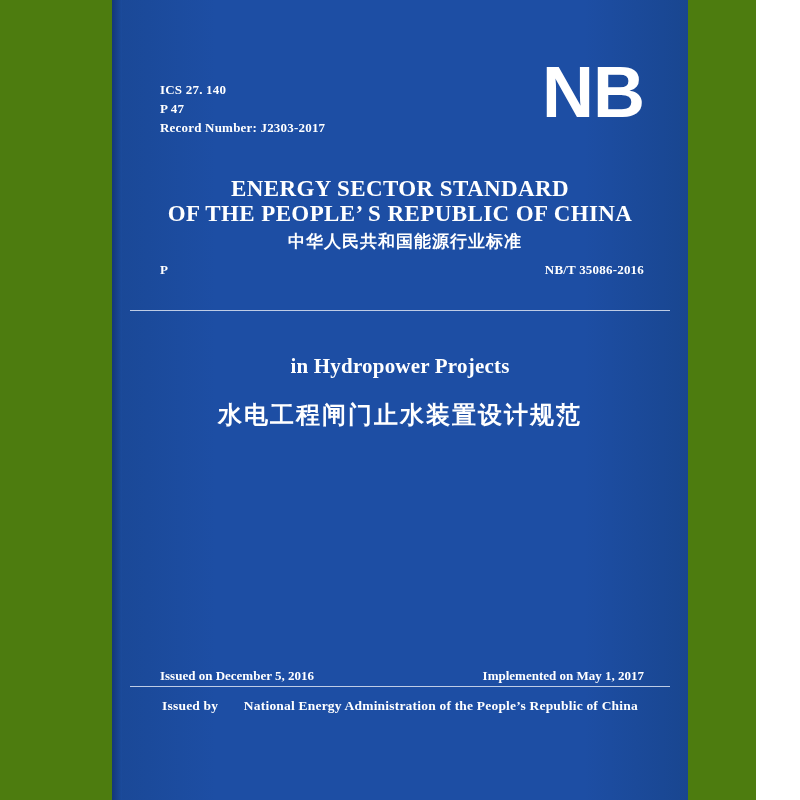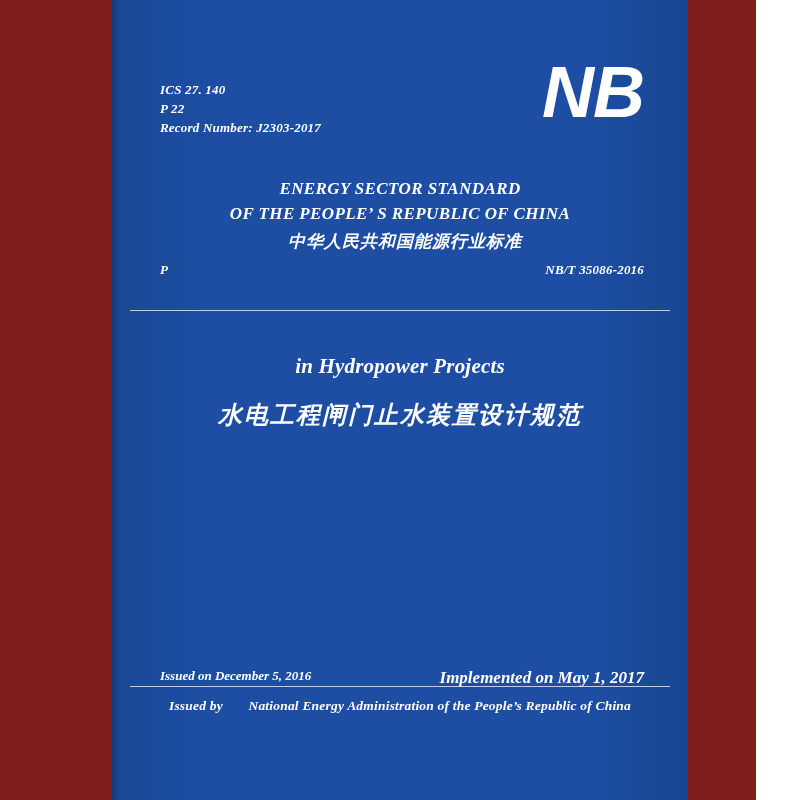"ICS 27. 140" .page { background: #7f1d1d -> #4d7c0f; font-style: italic -> none }
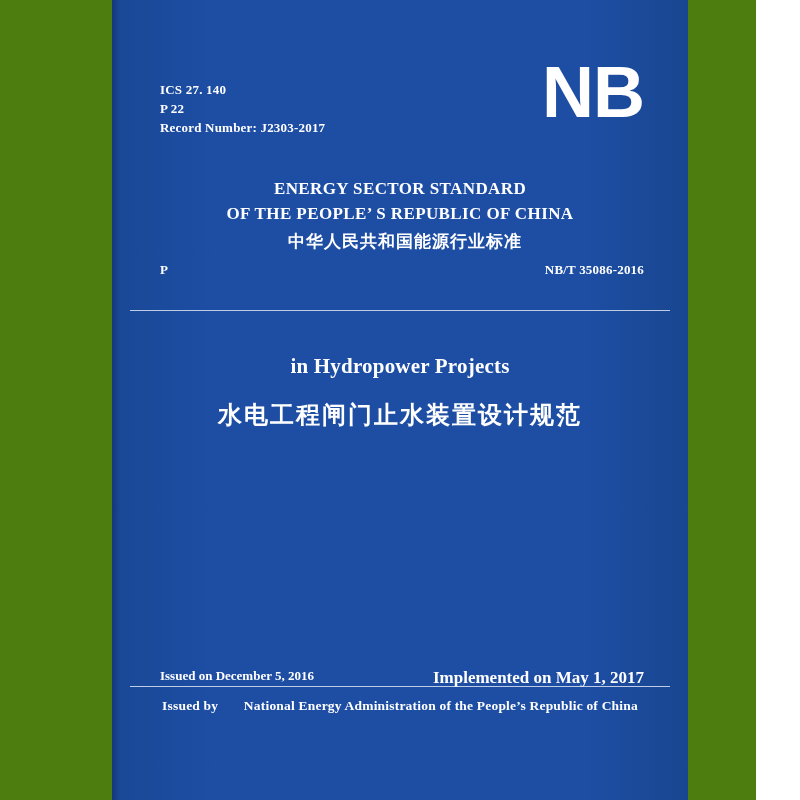"P 22" div { text: 22 -> 47 }
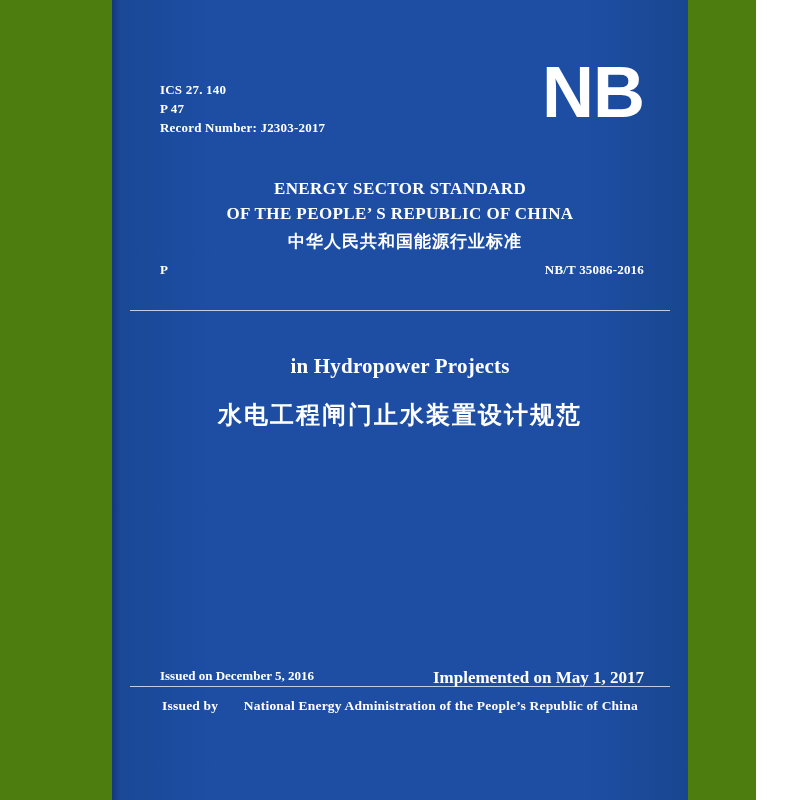"ENERGY SECTOR STANDARD" .std-en1, .std-en2 { font-size: 17px -> 23px }
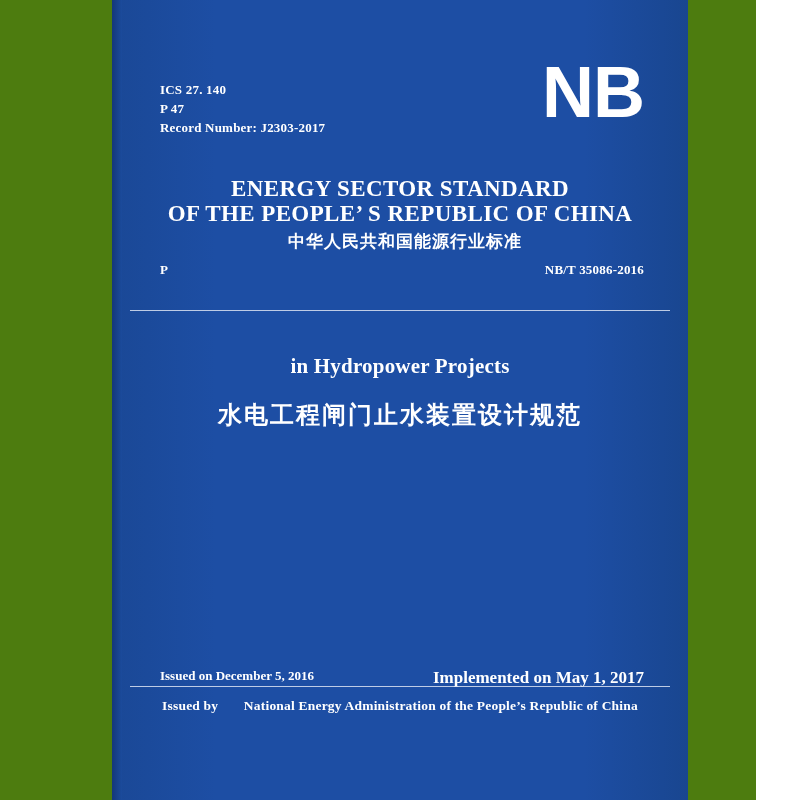"Implemented on May 1, 2017" .dates .d-right { font-size: 17px -> 13px }
